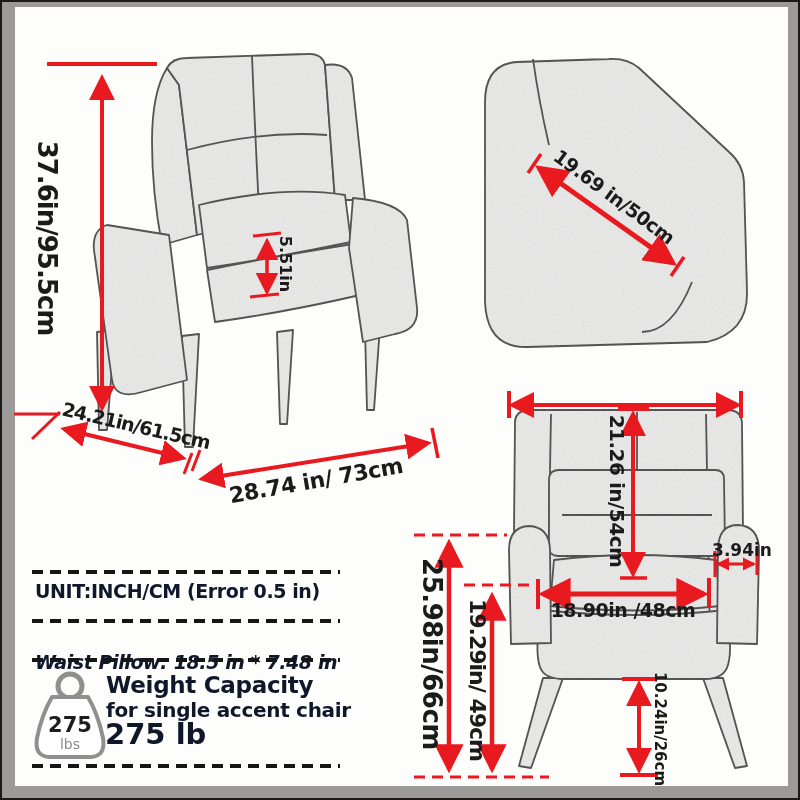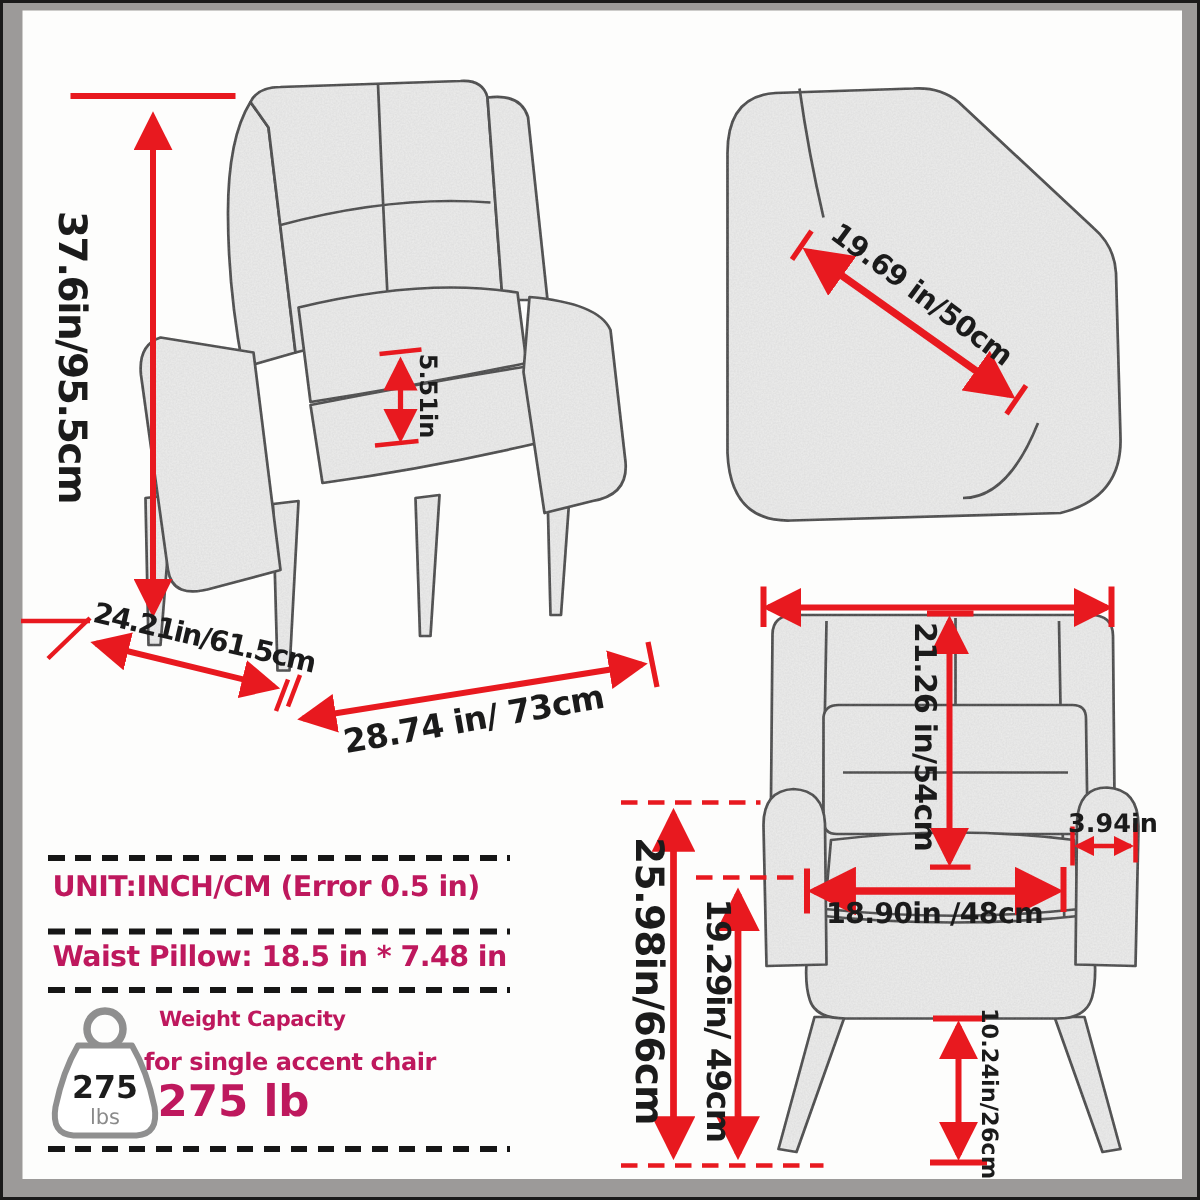"UNIT:INCH/CM (Error 0.5 in)" .info { color: #be185d -> #0f172a }
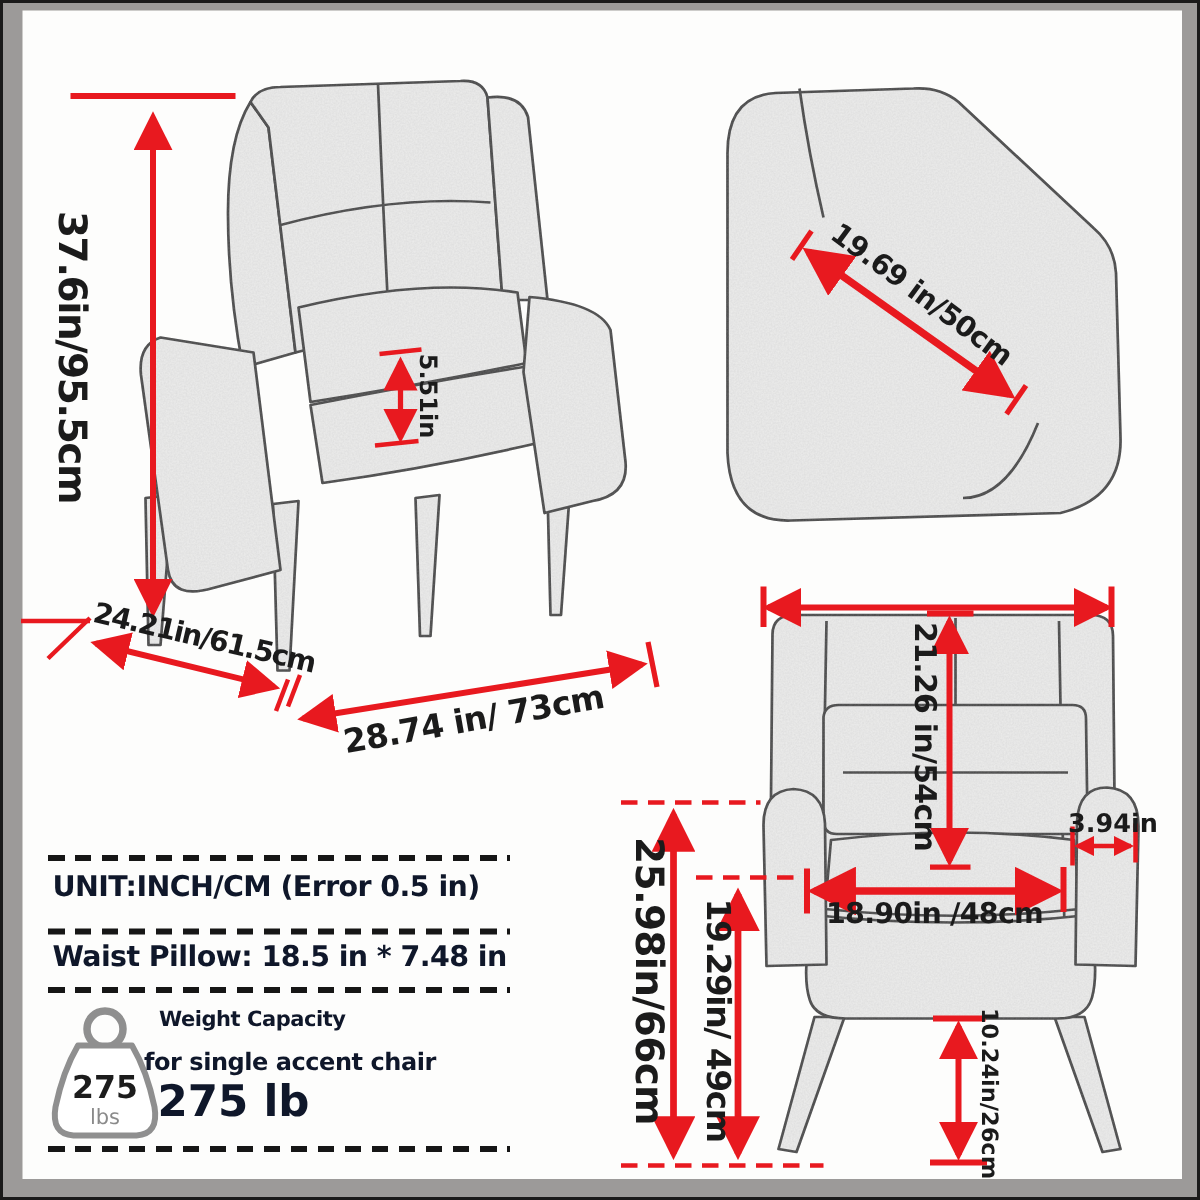"Waist Pillow: 18.5 in *" .iPillow { font-style: none -> italic; top: 621px -> 645px }
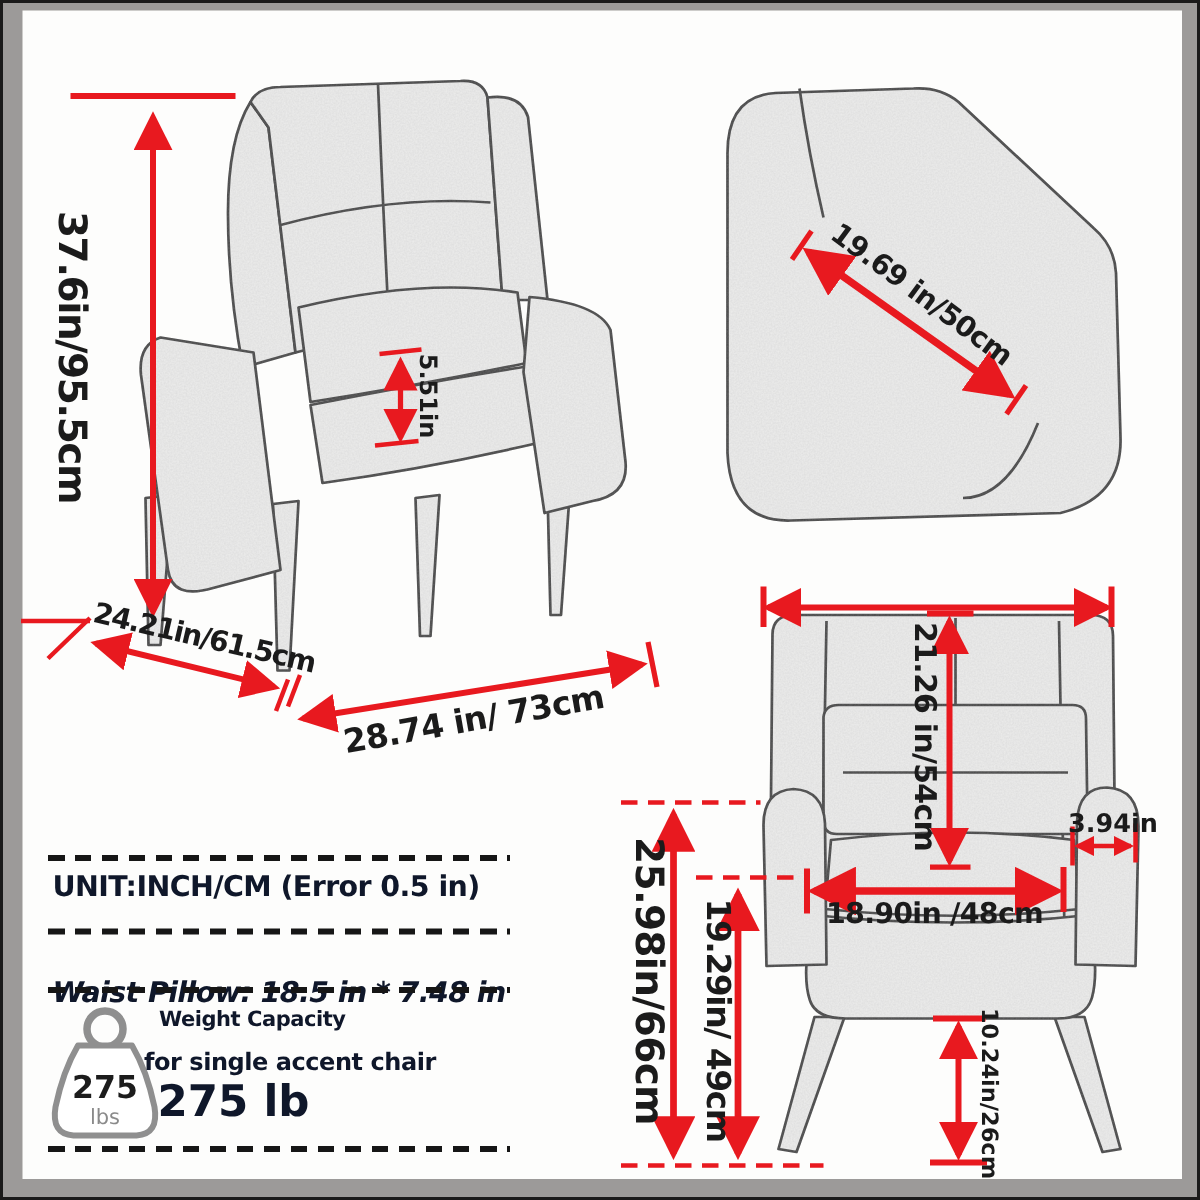"Weight Capacity" .iWt { font-size: 14px -> 23px }
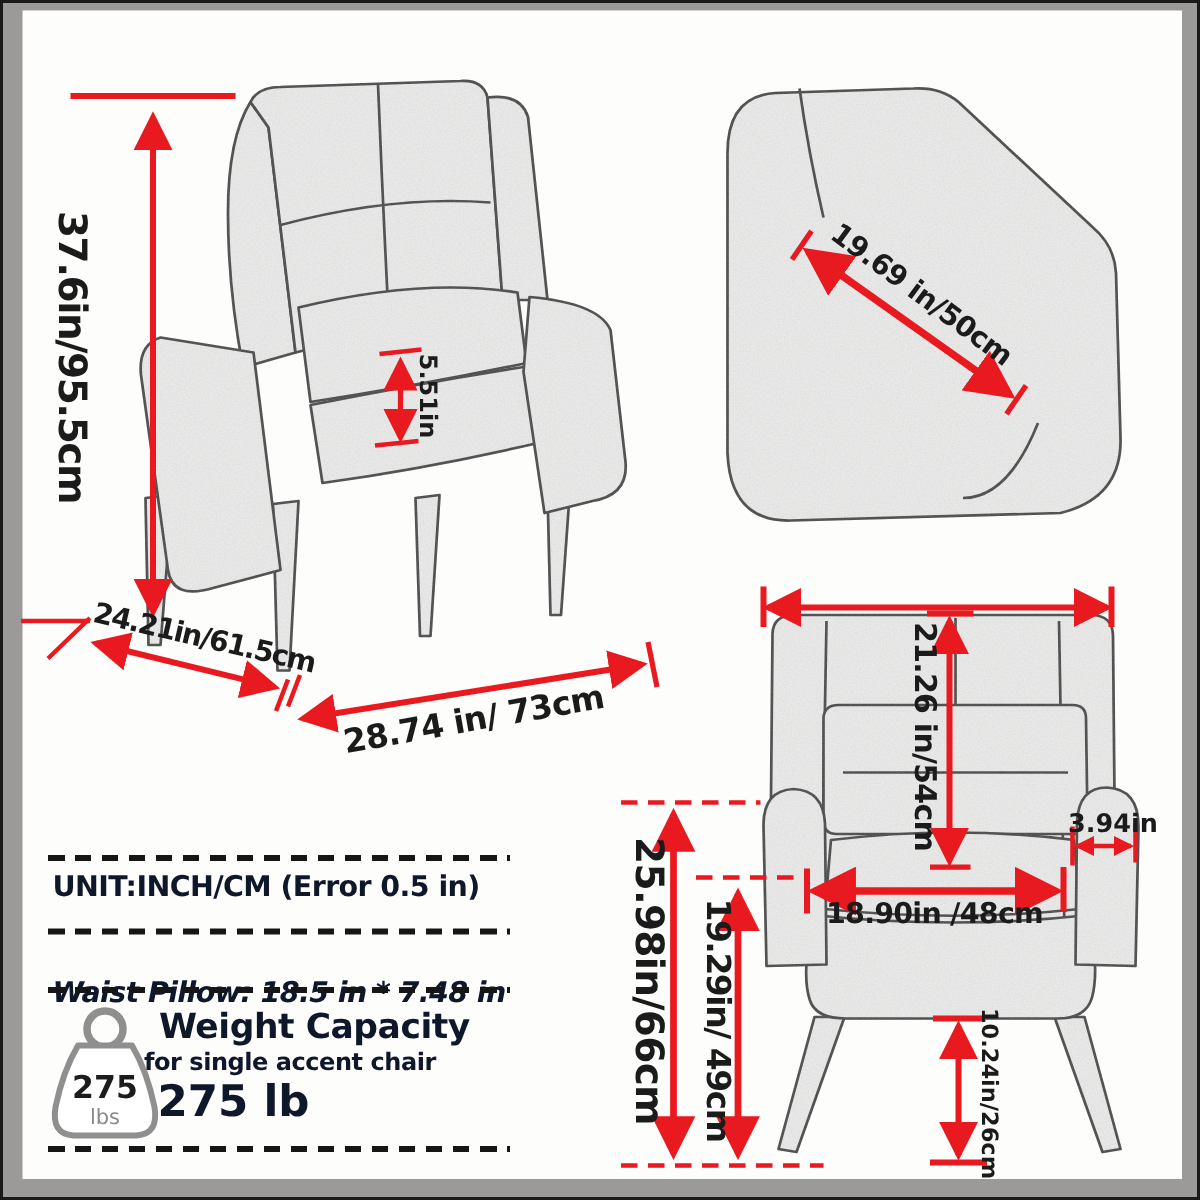"for single accent chair" .iWs { font-size: 16px -> 20px; left: 81px -> 91px }
